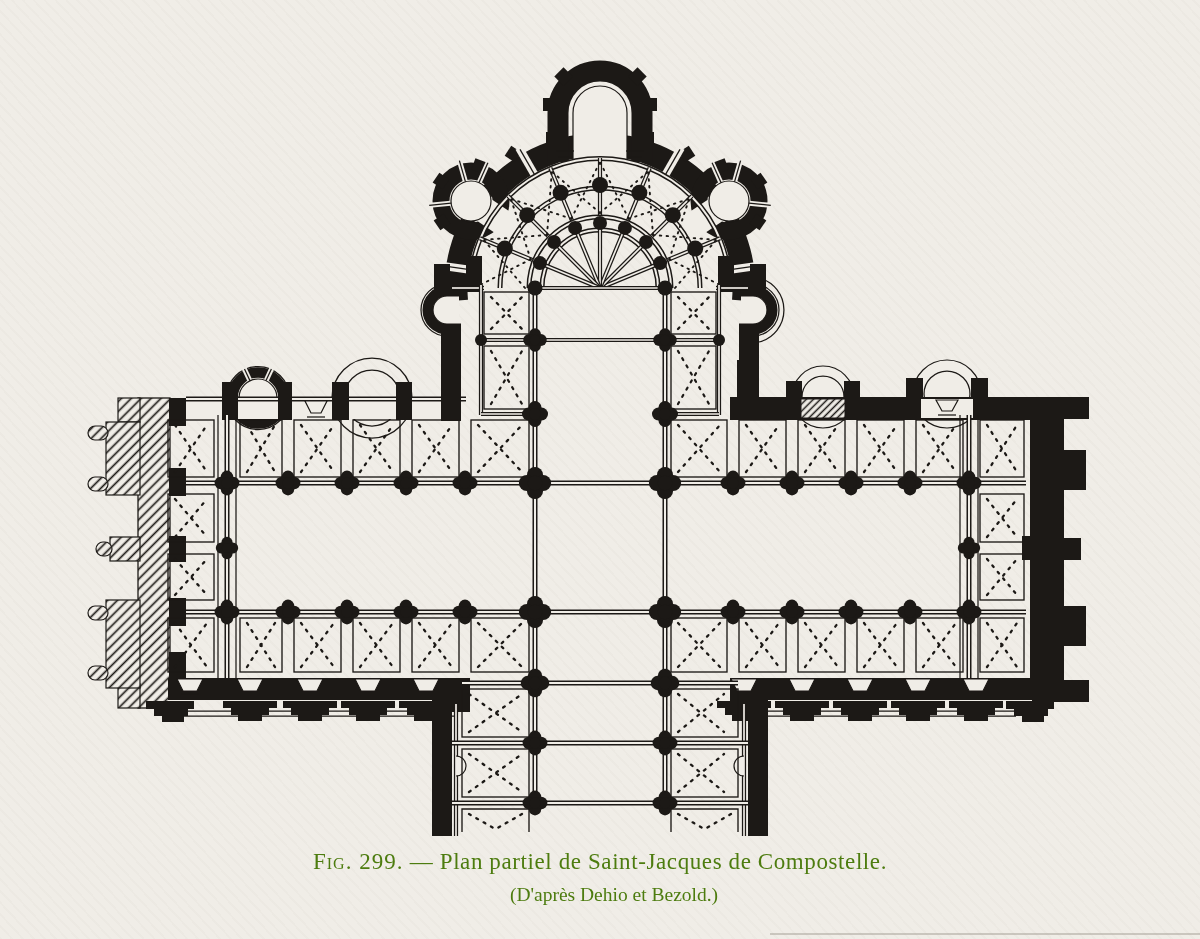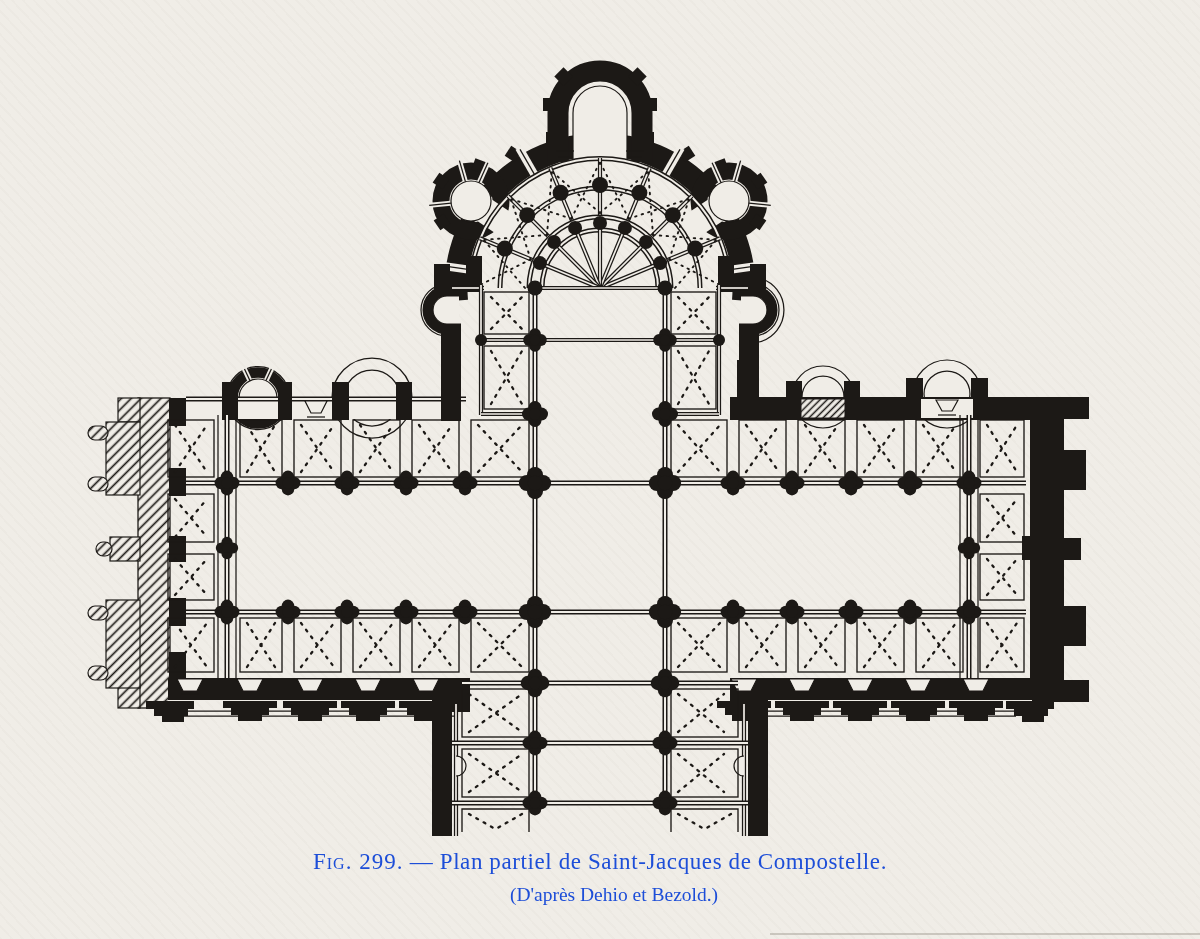"Fig. 299. — Plan partiel" .caption { color: #1d4ed8 -> #4d7c0f }
